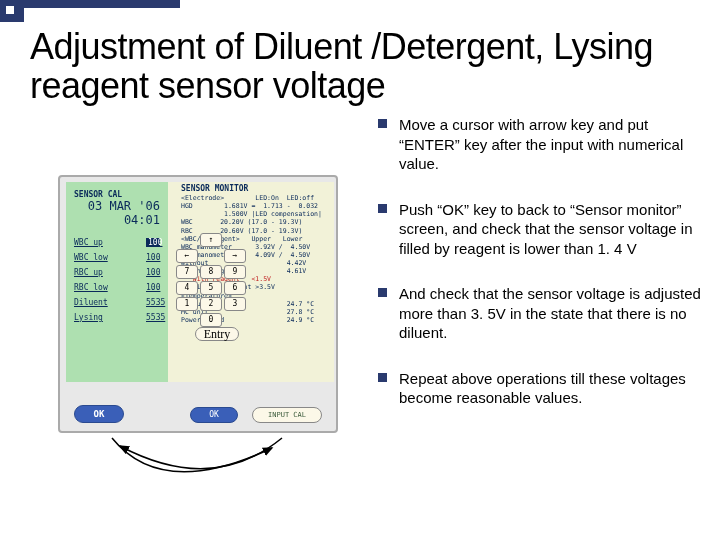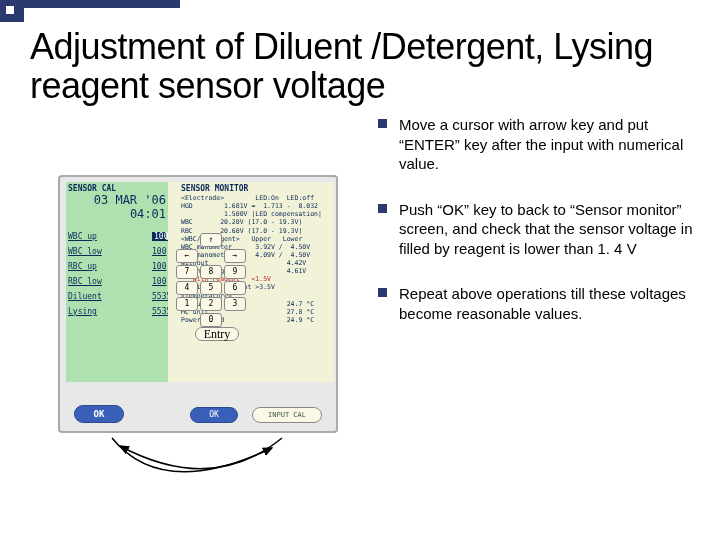"SENSOR CAL" .lcd-left { padding: 2px -> 8px }
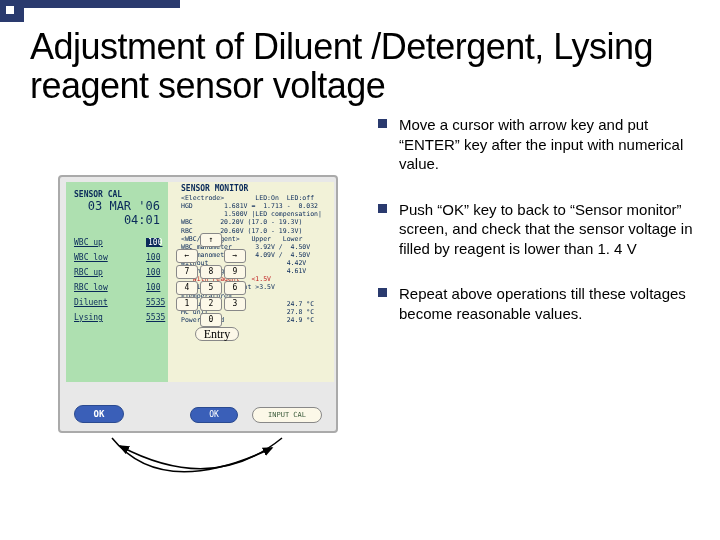"And check that the sensor" div.bullet-item { html: none -> <div> <div></div> <div>And check that the sensor voltage is adjusted more than 3. 5V in the state that there is no diluent.</div> </div> }
